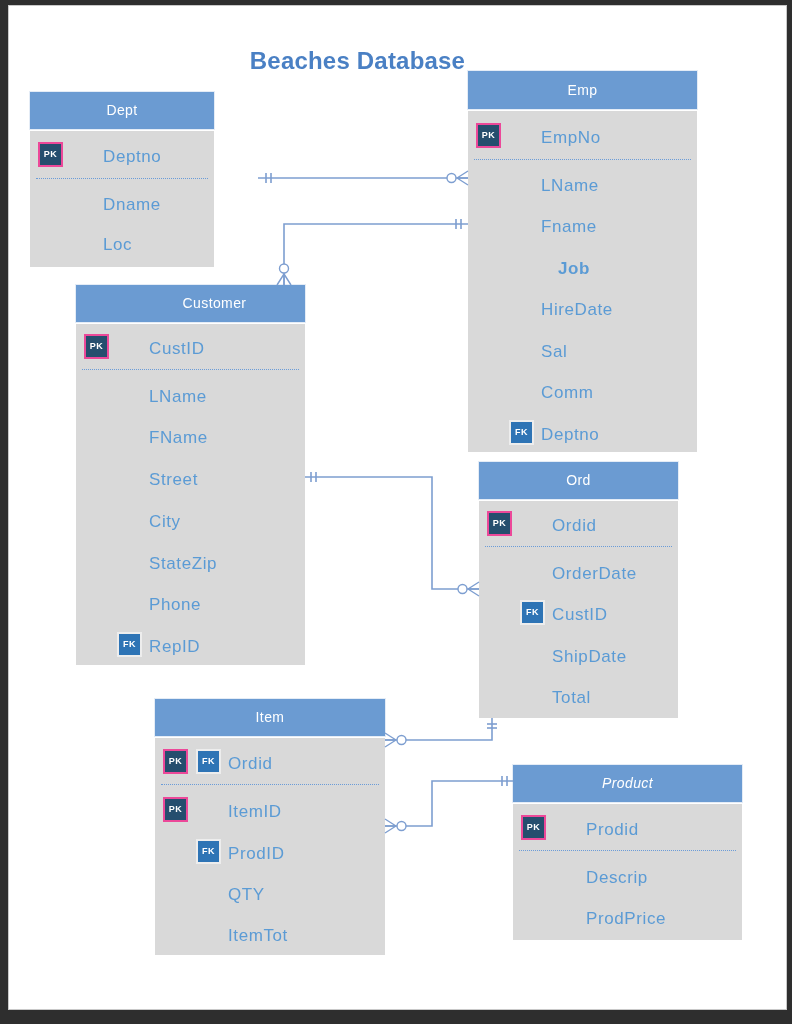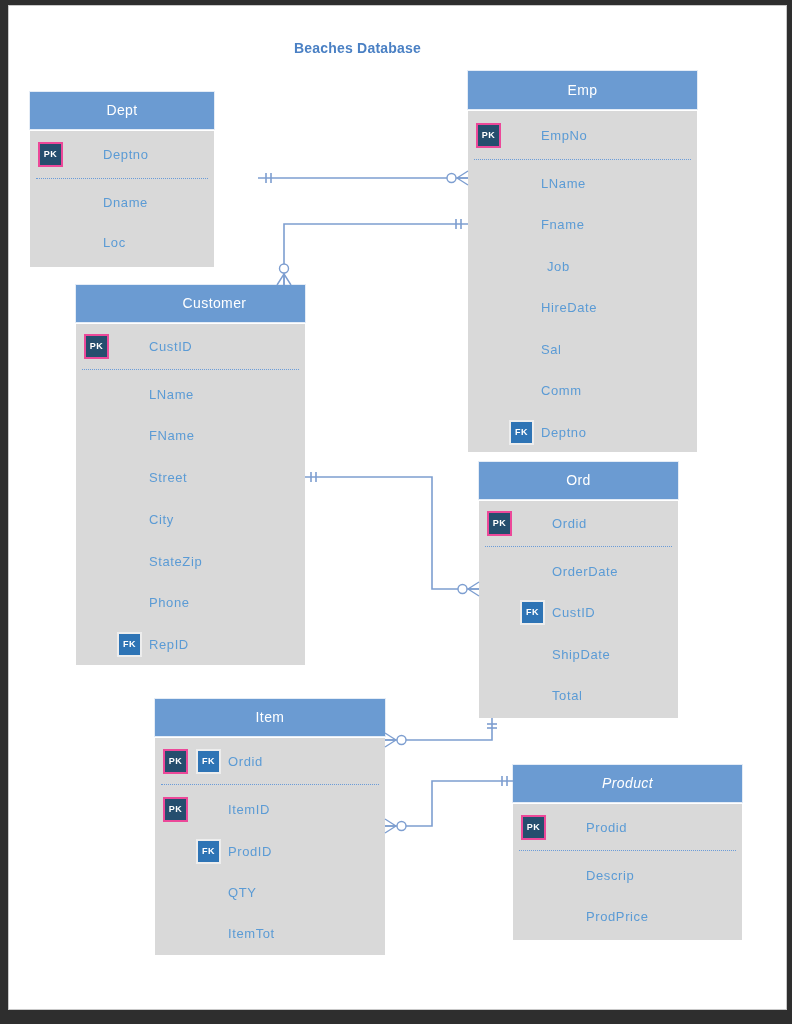"Beaches Database" .title { font-size: 14px -> 24px }
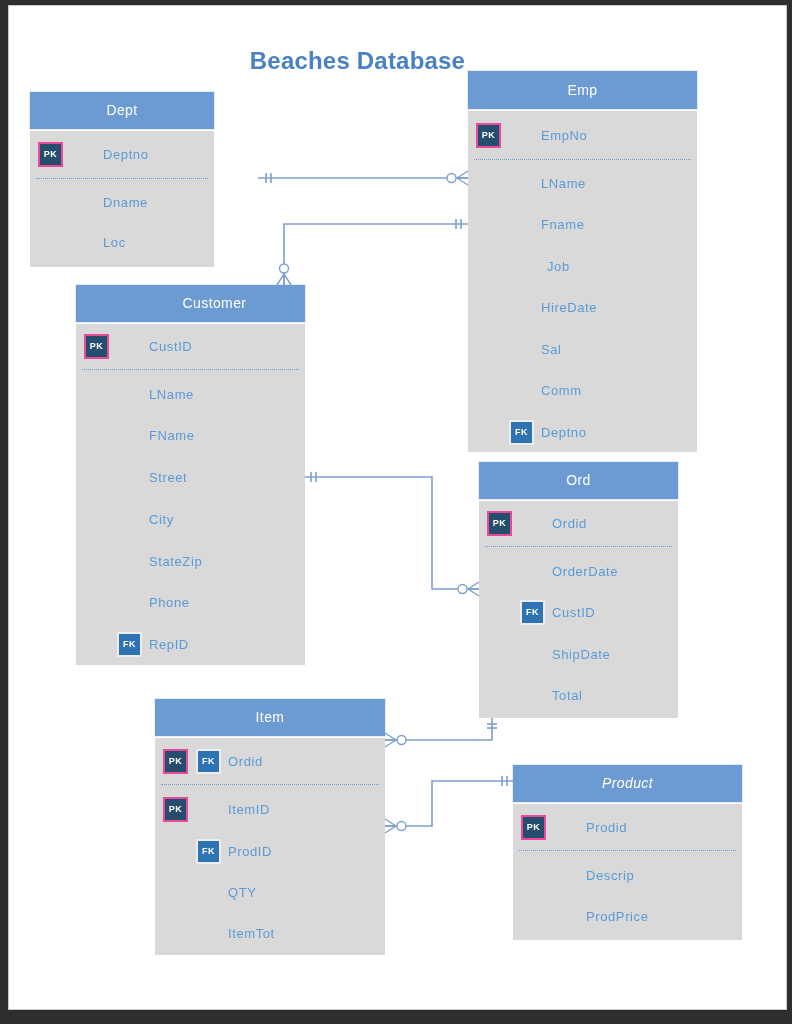"EmpNo" .flabel { font-size: 13px -> 17px }
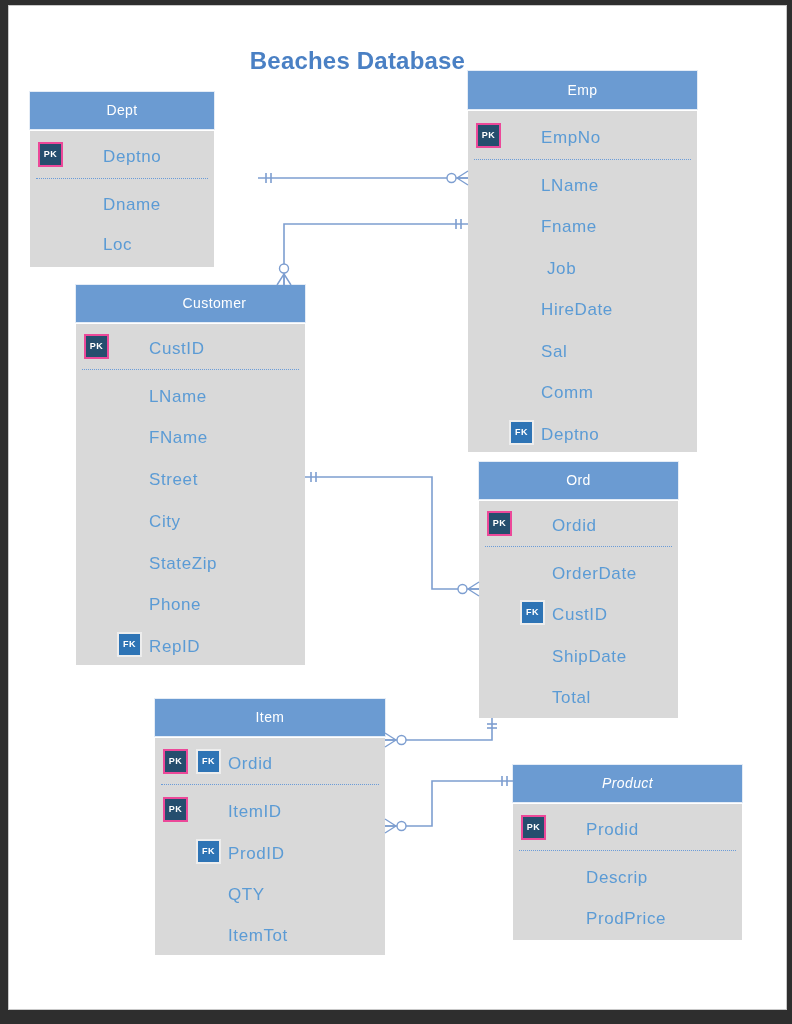"Job" div.flabel { font-weight: none -> bold; left: 79px -> 90px }
